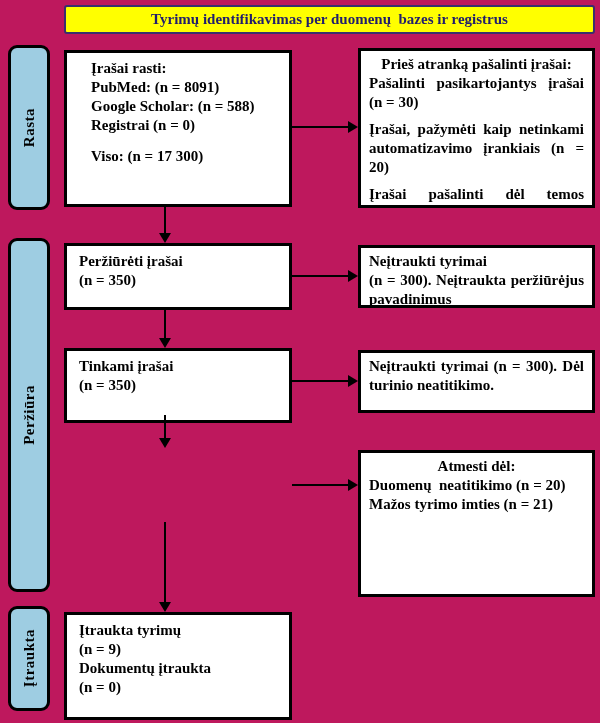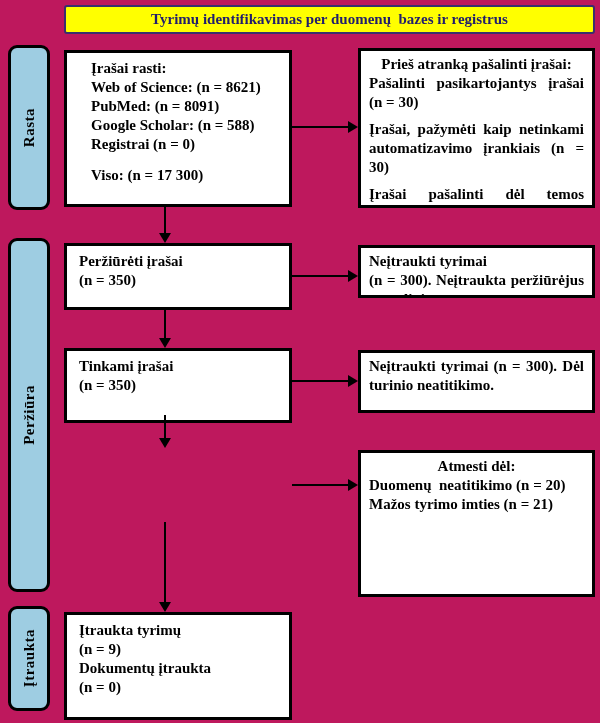"Web of Science: (n =" div.bline { html: <div>Web of Science: (n = 8621)</div> -> none }
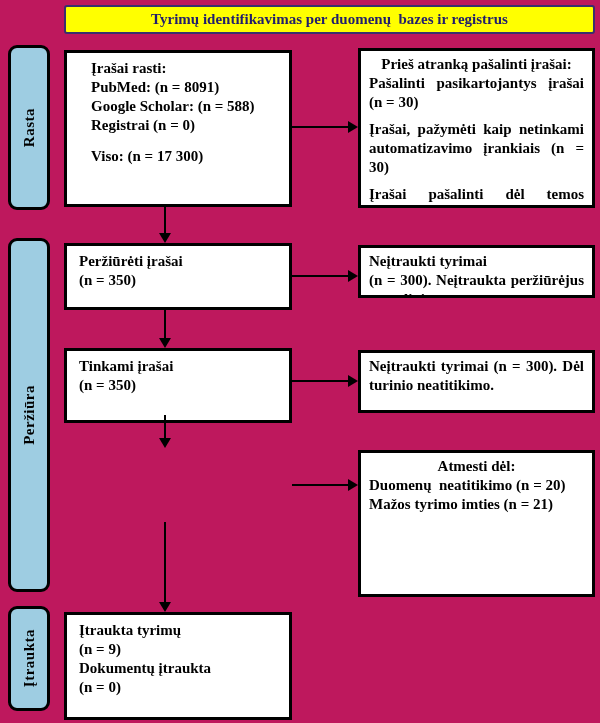"Įrašai, pažymėti kaip netinkami" p.rpara { text: 30 -> 20 }
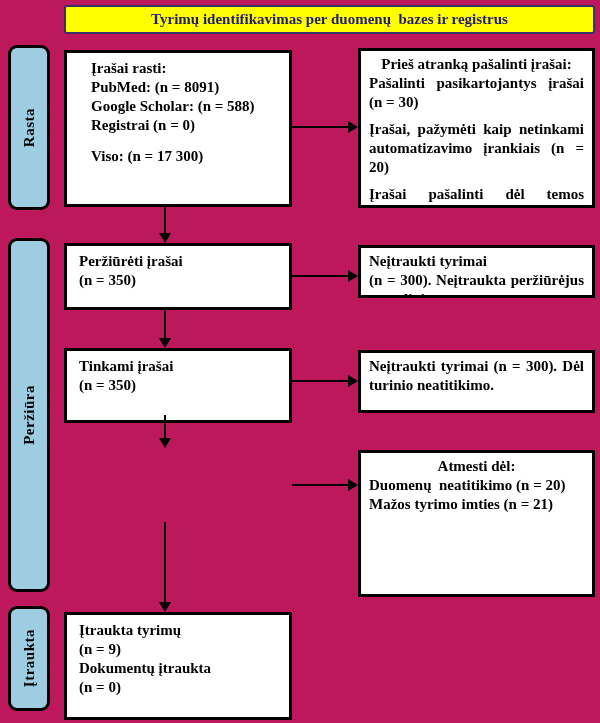"Neįtraukti tyrimai" .r2 { height: 53px -> 63px }
